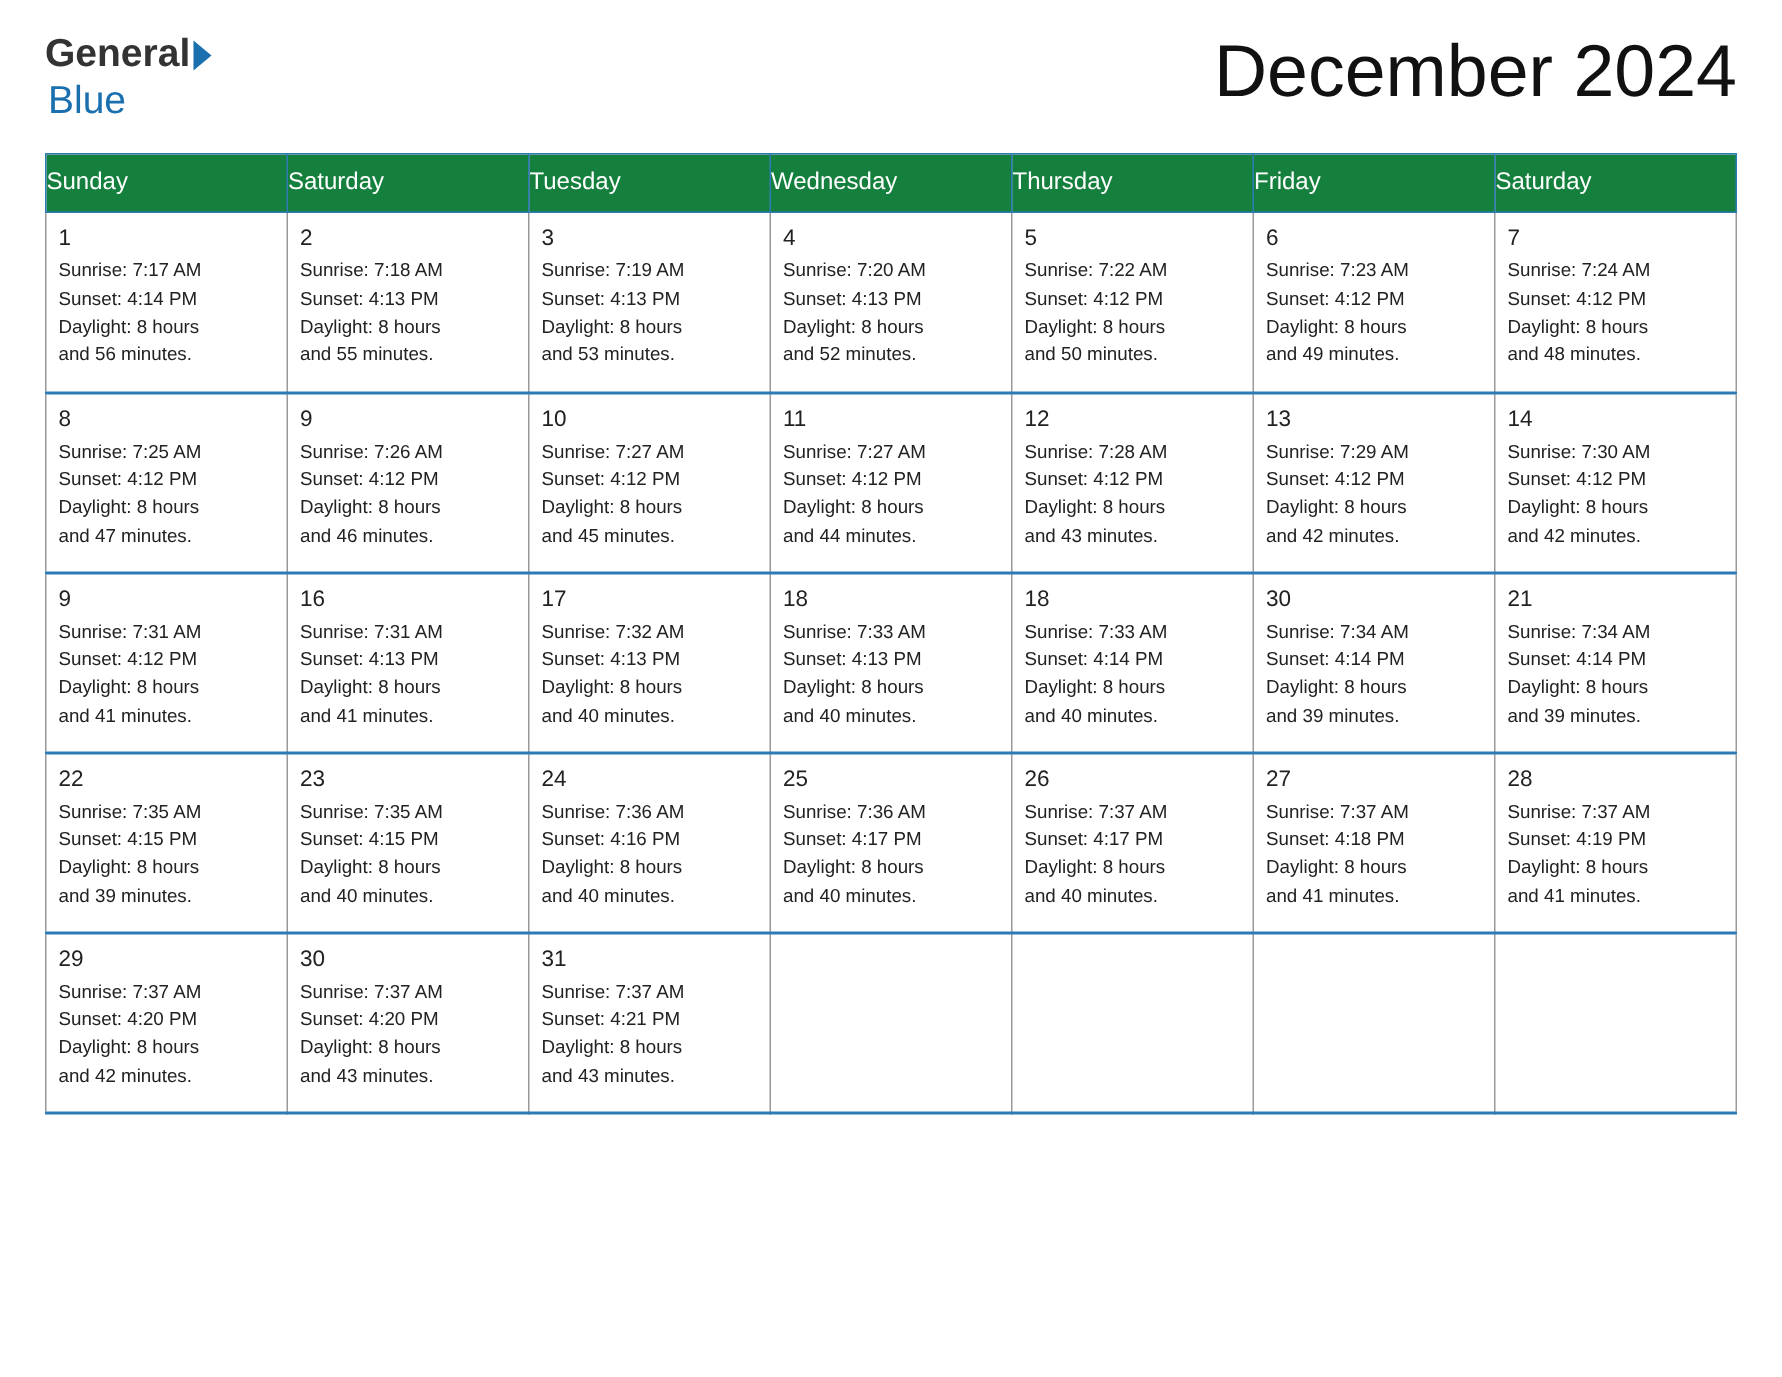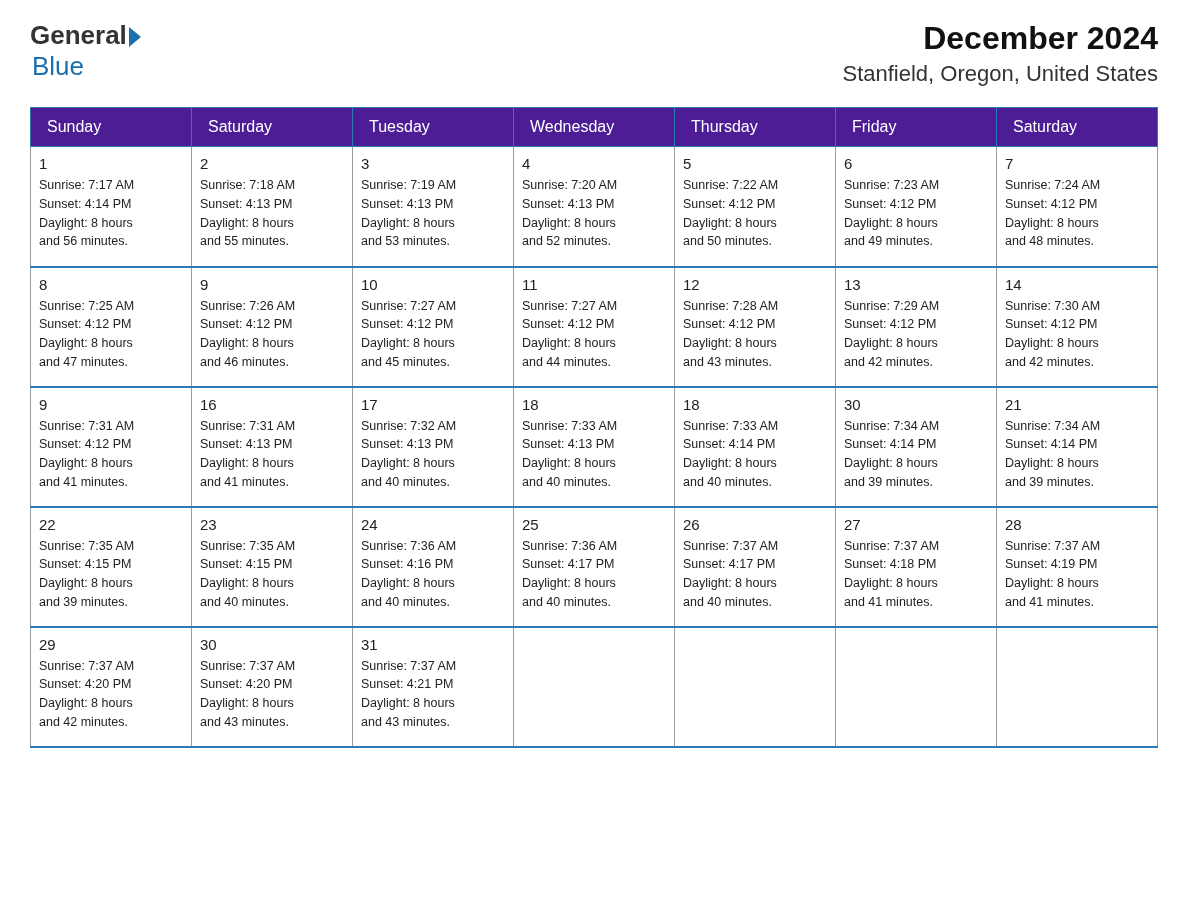"December 2024" .month-year { font-size: 32px -> 49px; font-weight: bold -> normal }
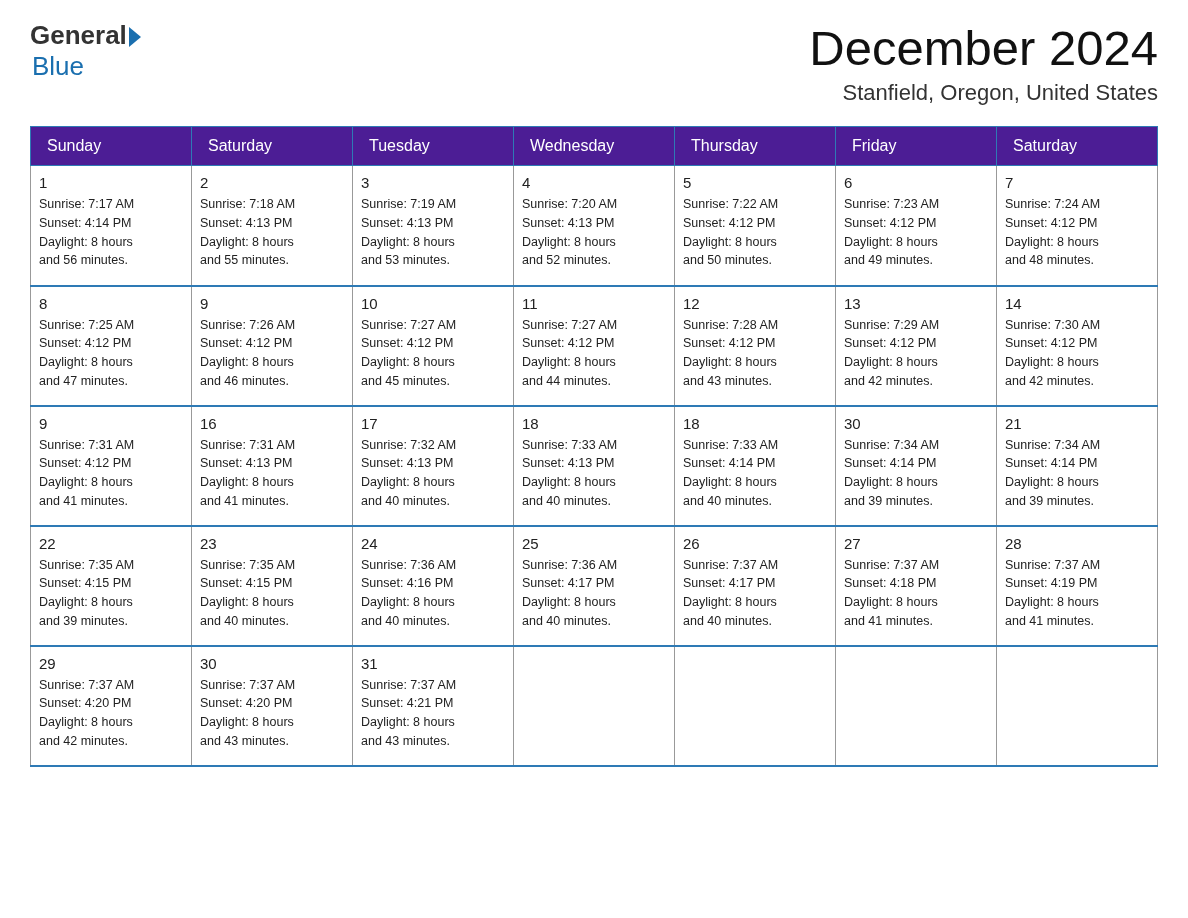"Stanfield, Oregon, United States" div.location { html: <div>Stanfield, Oregon, United States</div> -> none }
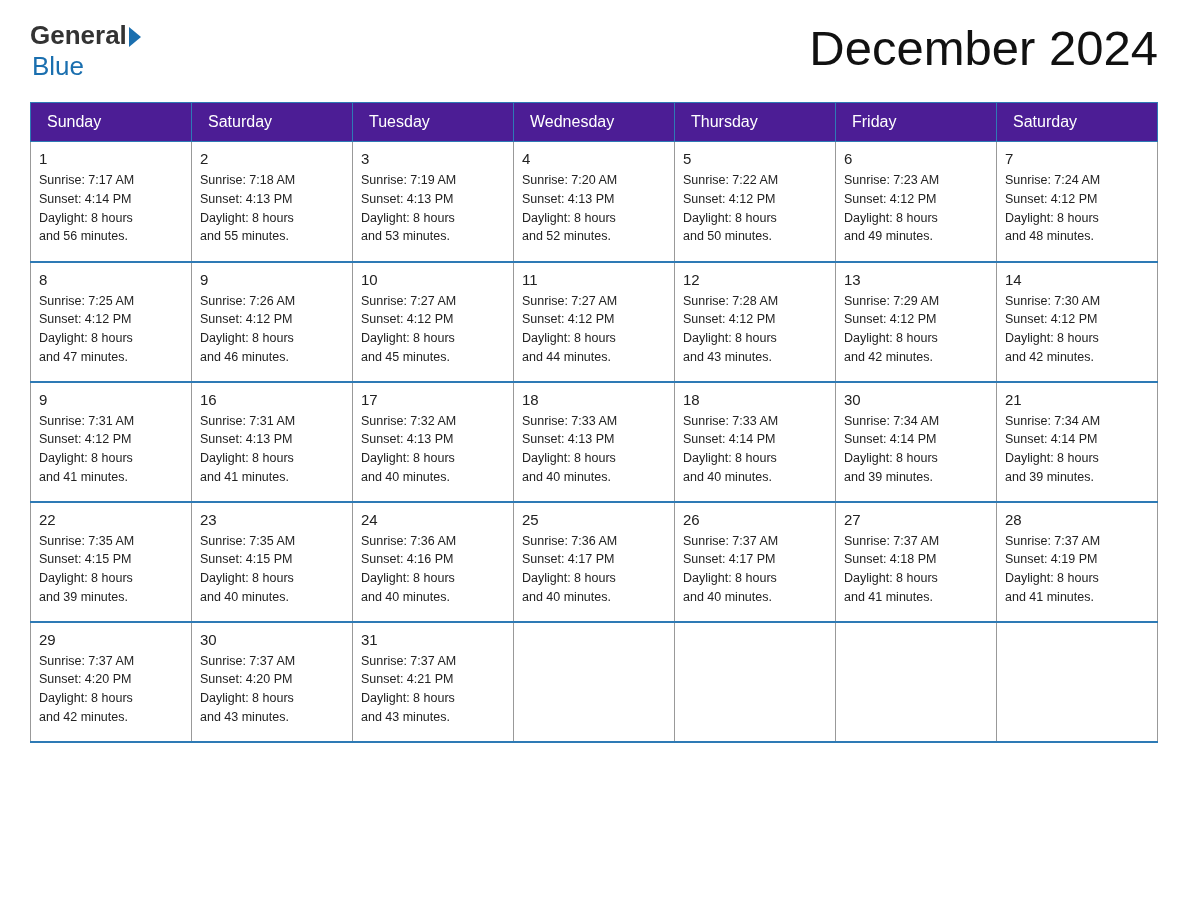"Sunday" thead tr th { background-color: #4c1d95 -> #15803d; padding: 10px 16px -> 10px 0 }
